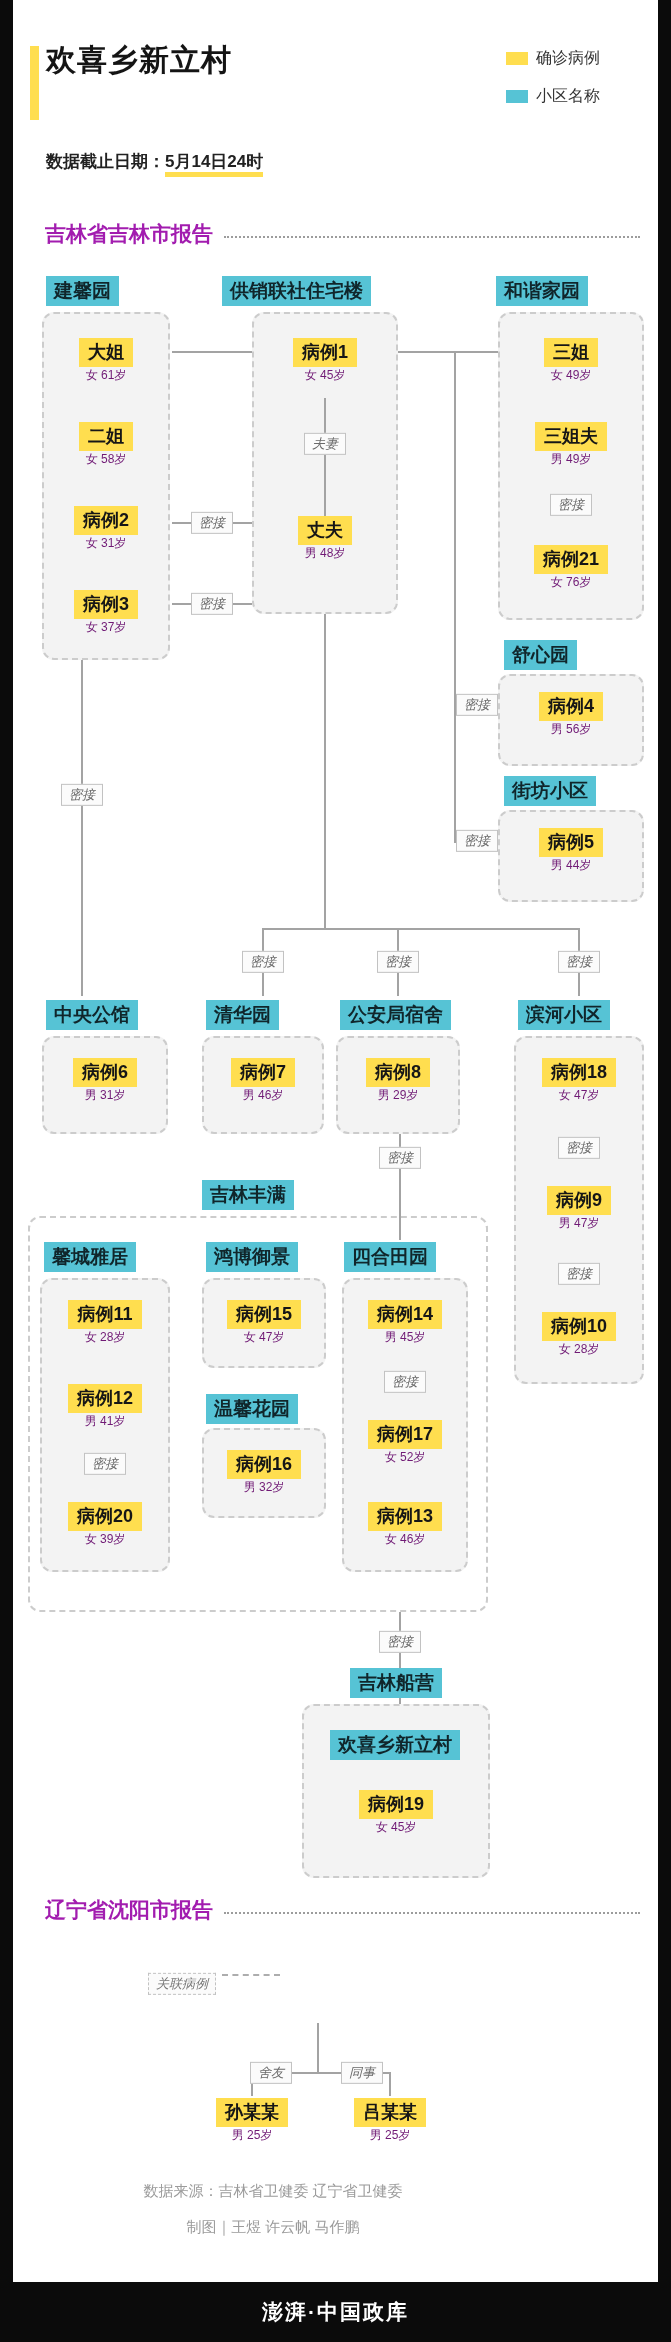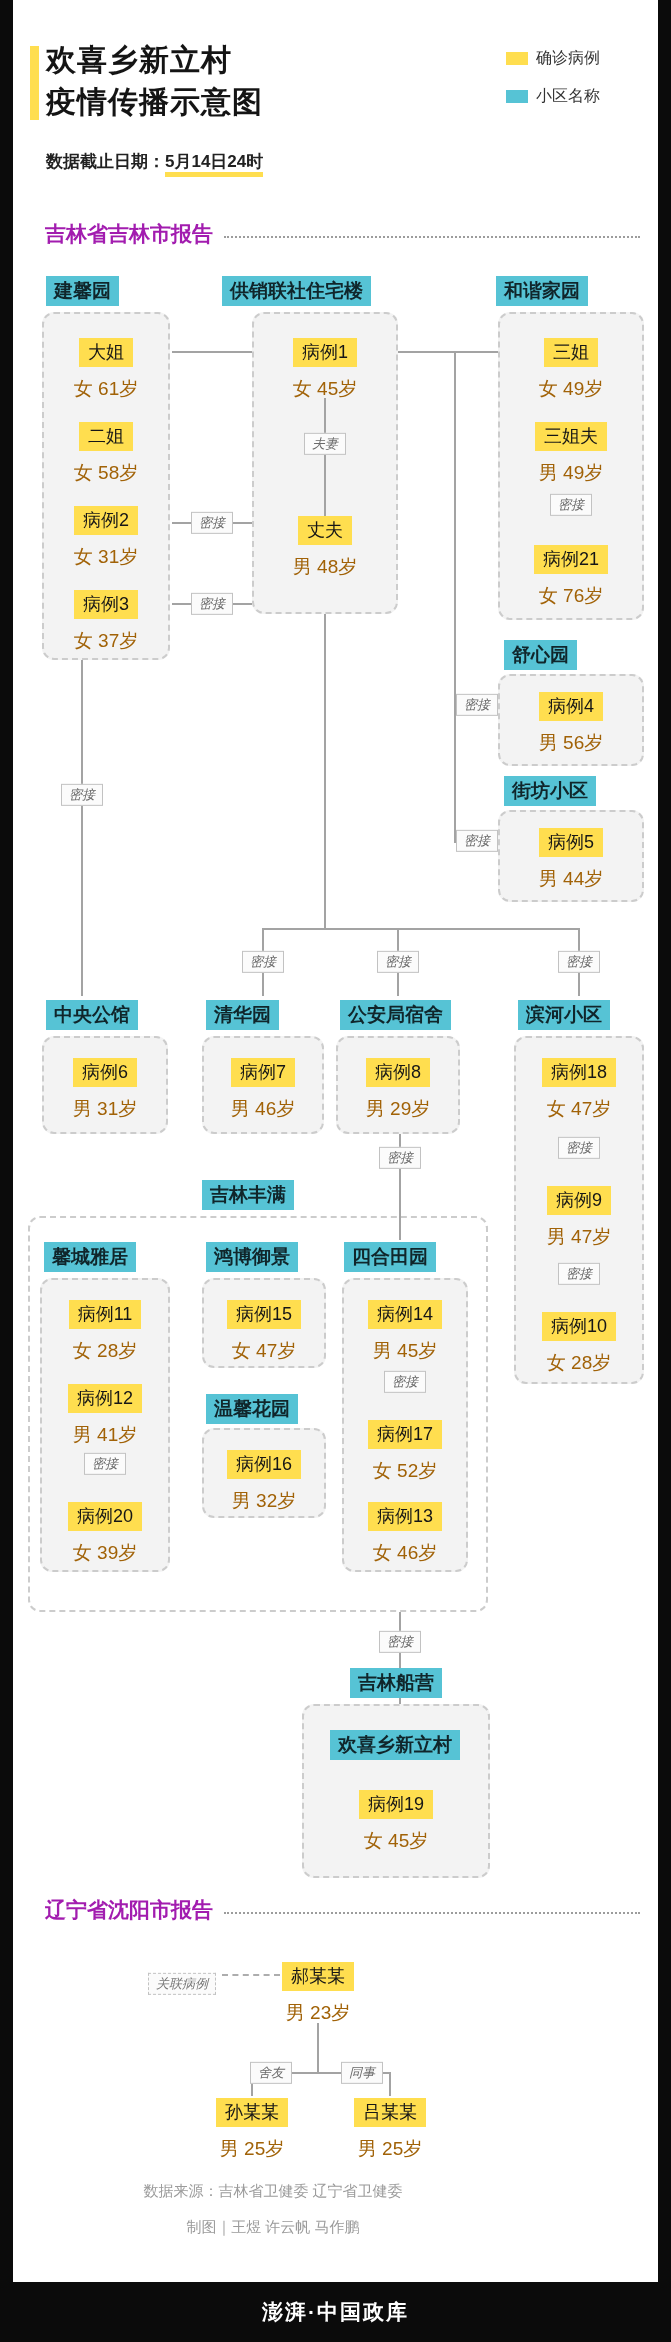"疫情传播示意图" div.title { html: <div>疫情传播示意图</div> -> none }
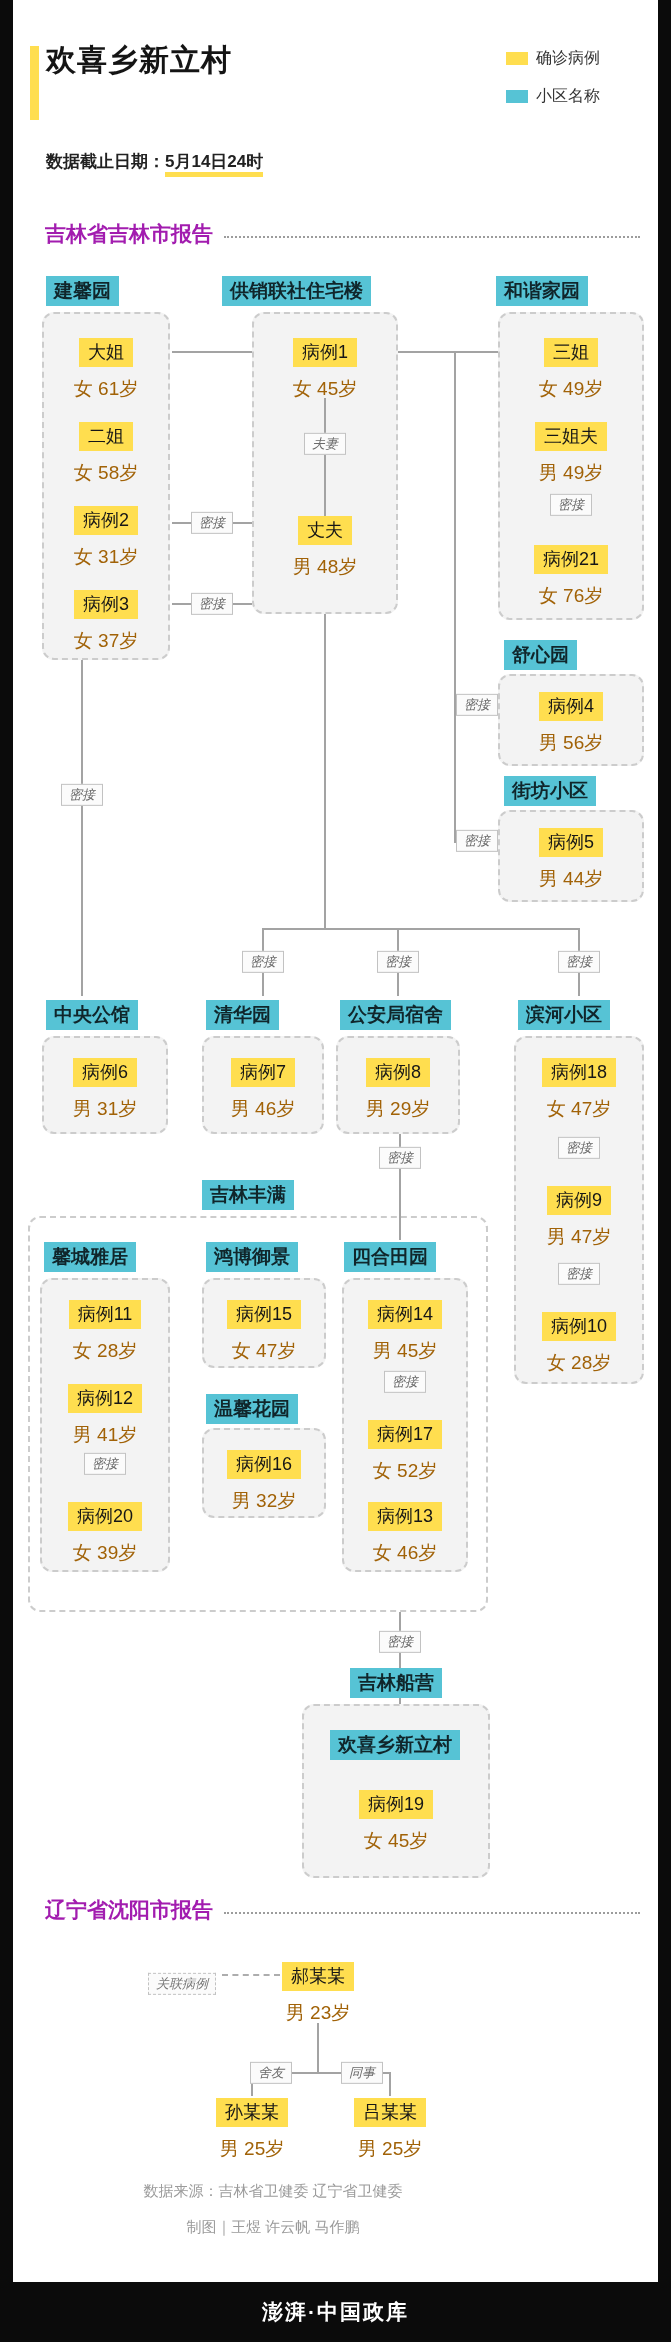"大姐" .case .nm { font-weight: normal -> bold }
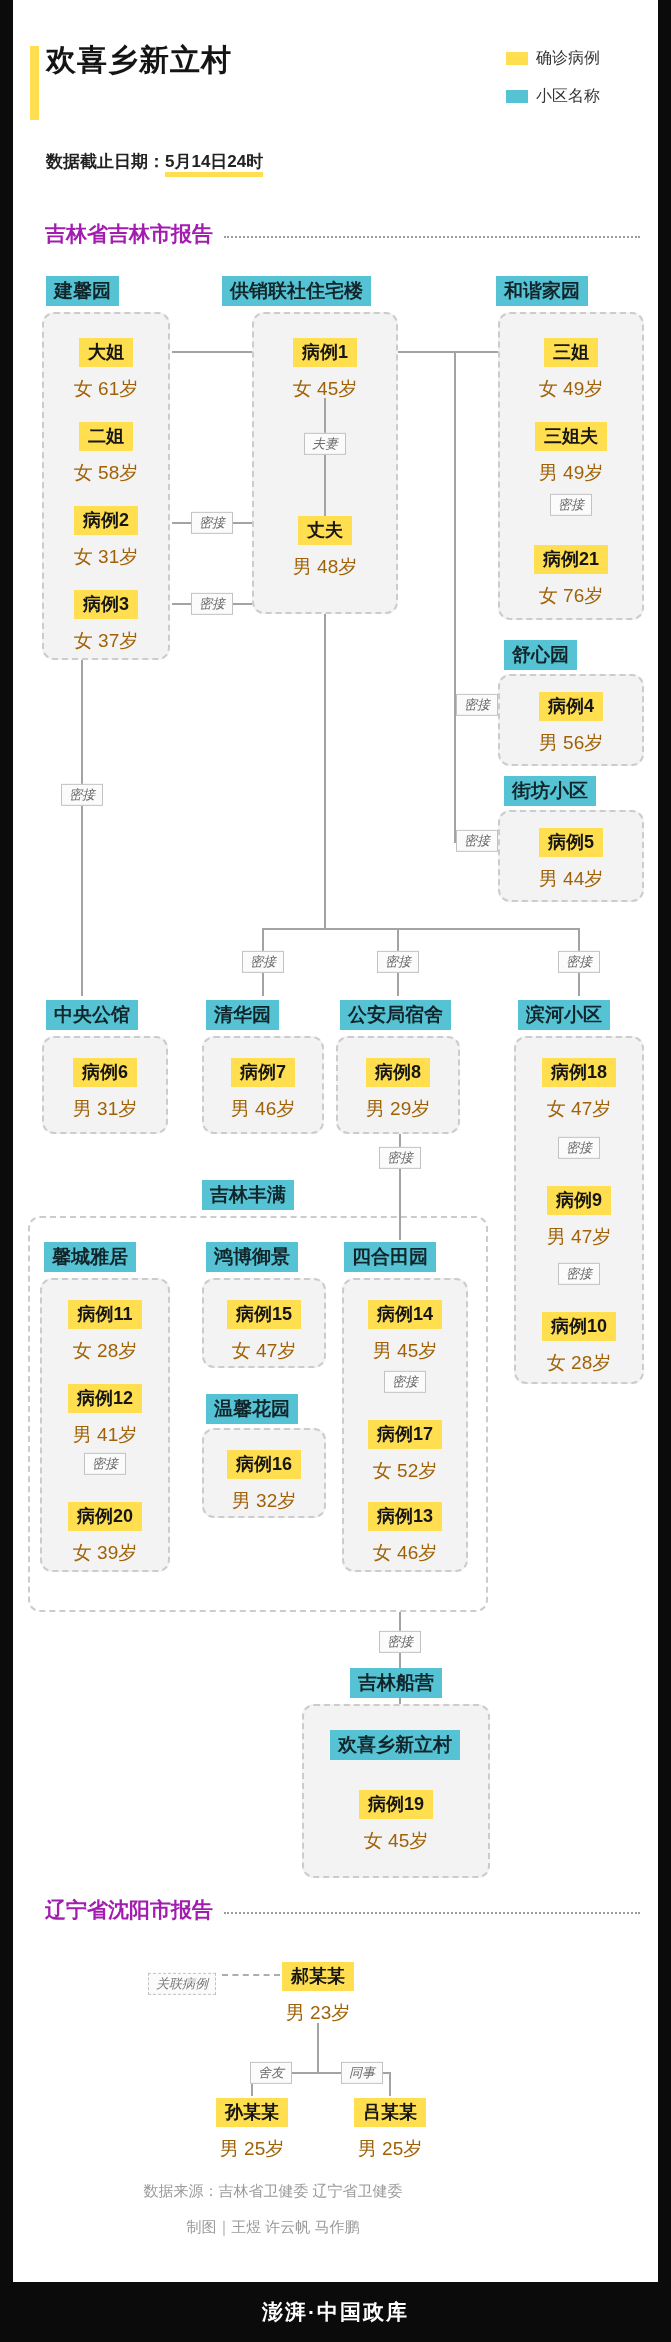"女 61岁" .case .inf { color: #a16207 -> #701a75; font-size: 19px -> 12px; margin-top: 9px -> none }
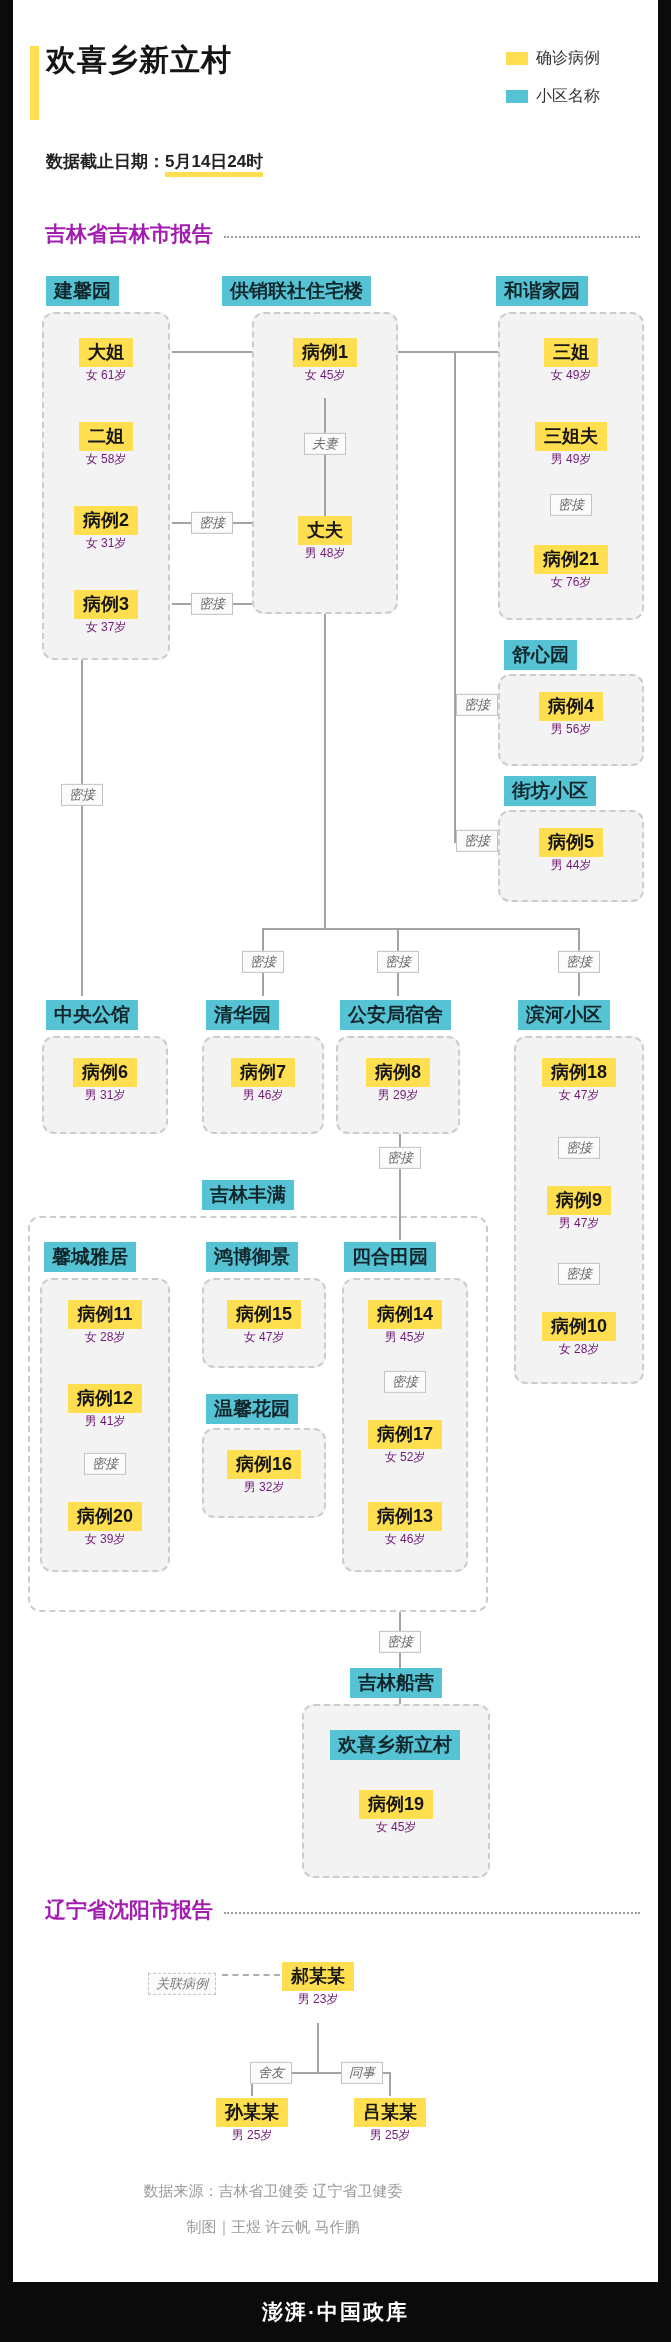"郝某某" div.case { html: <div> <span>郝某某</span> <div>男 23岁</div> </div> -> none }
